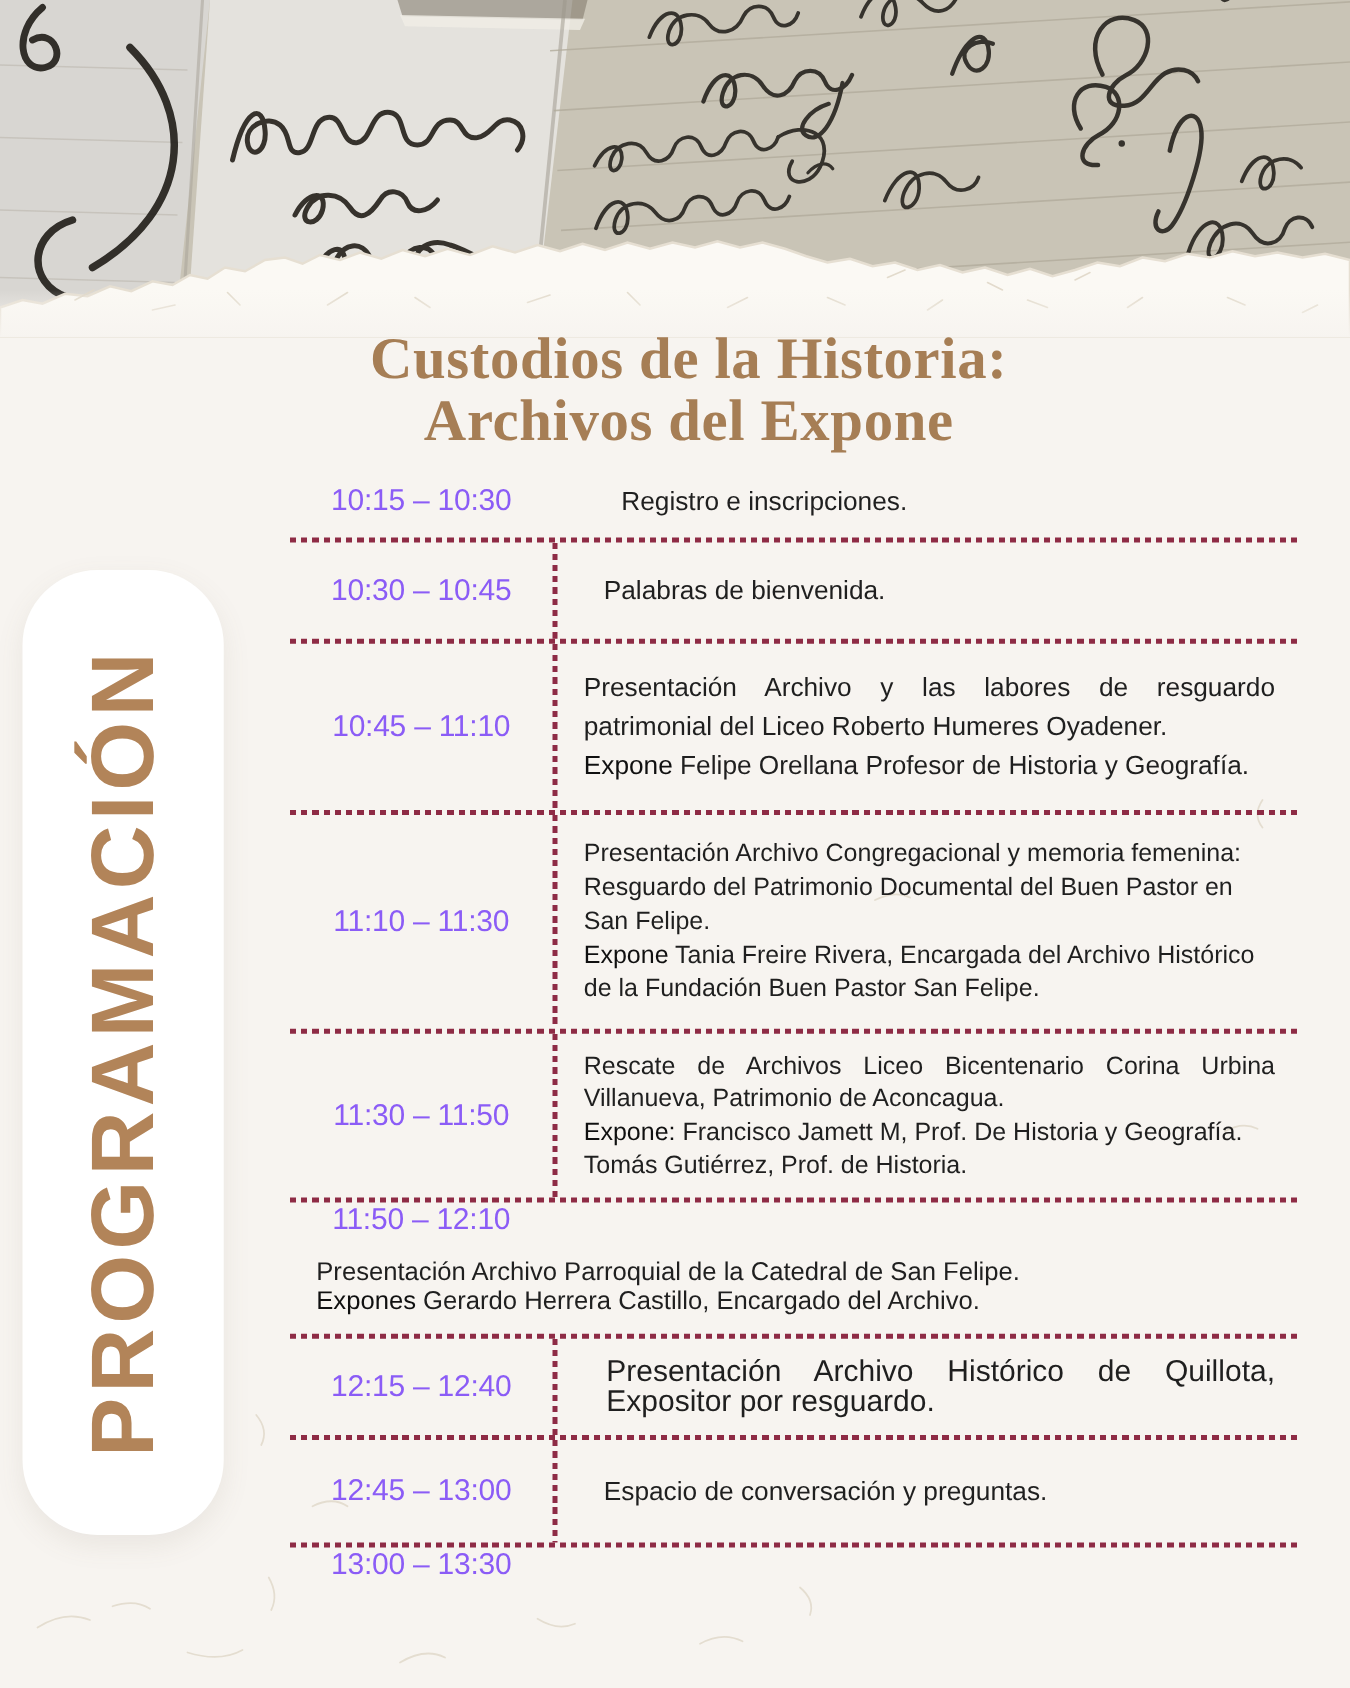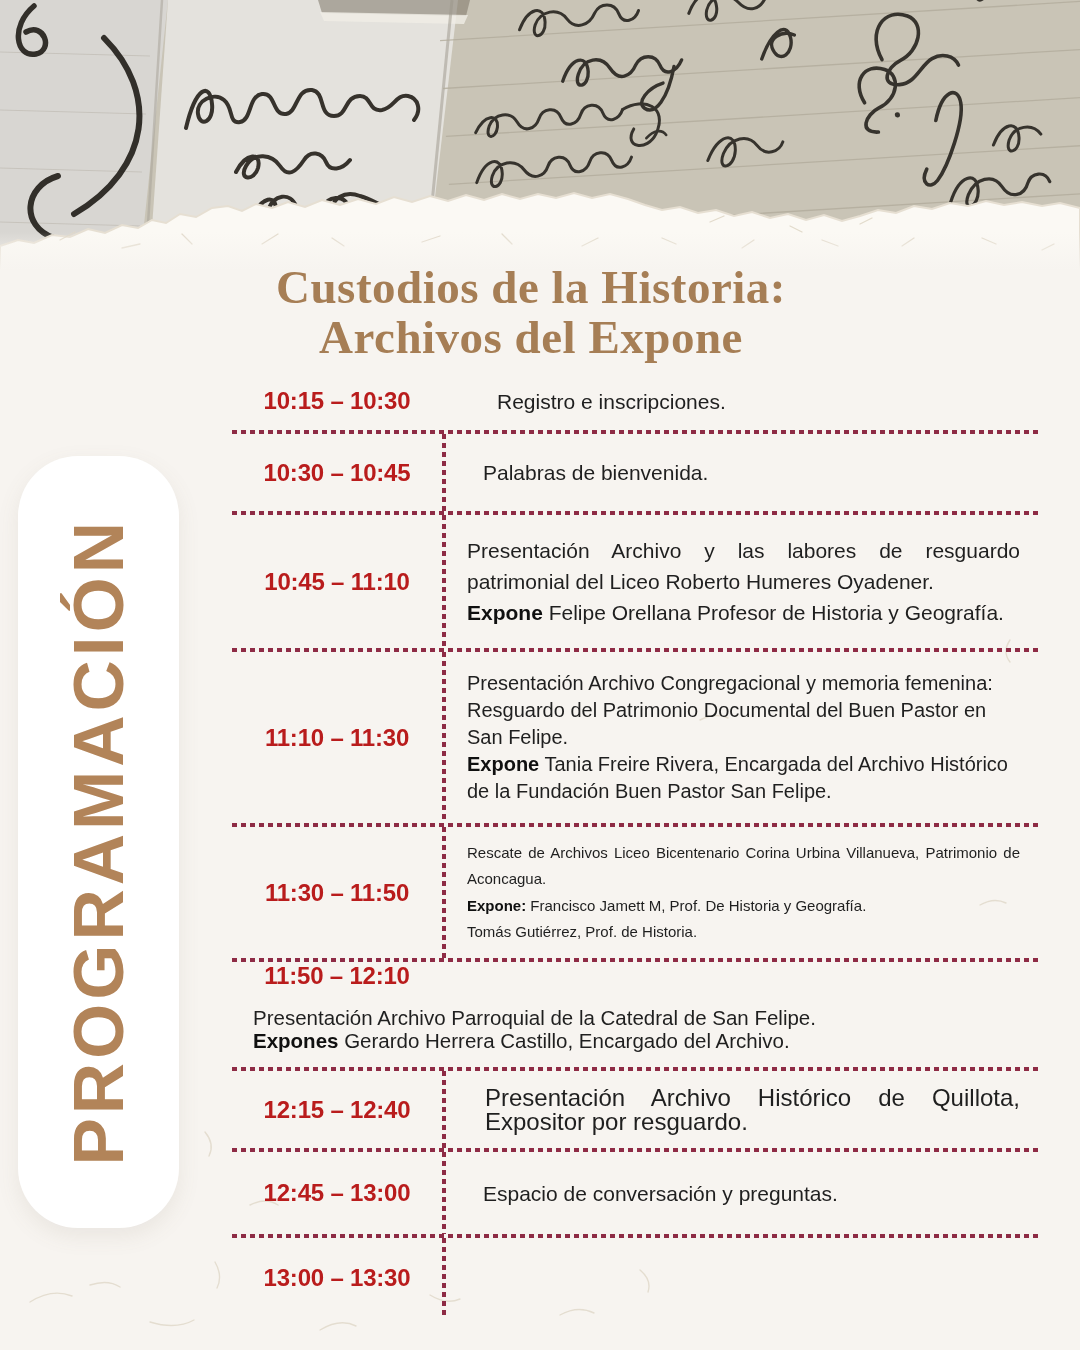"Custodios de la Historia:" .title { left: 224px -> 244px }
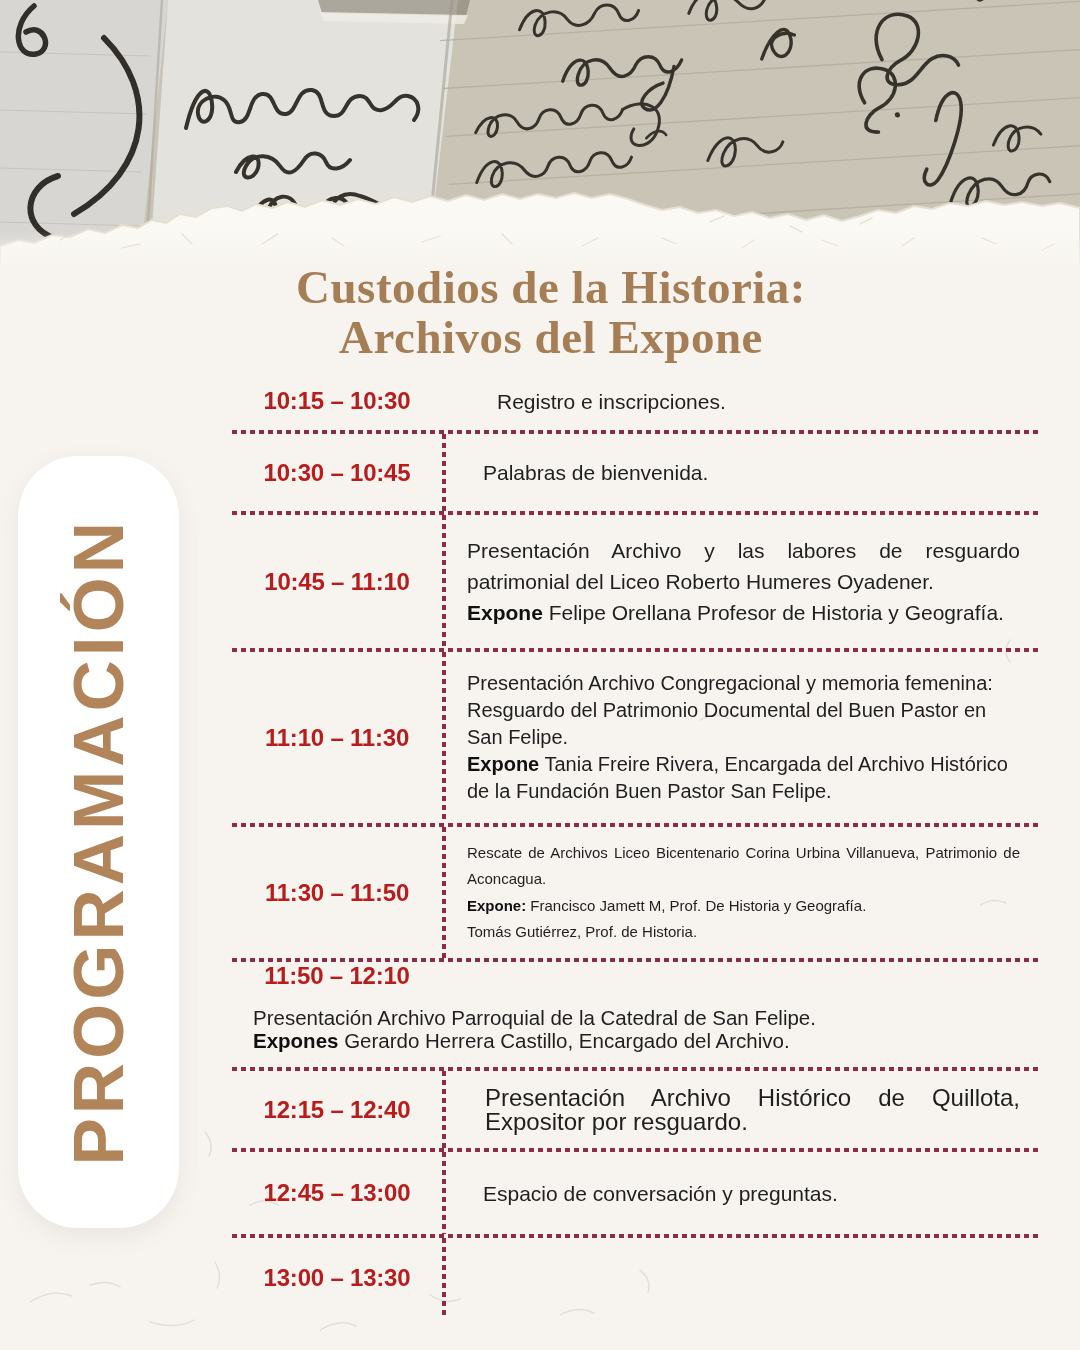"10:15 – 10:30" .time { color: #b91c1c -> #8b5cf6; font-weight: 700 -> 400 }
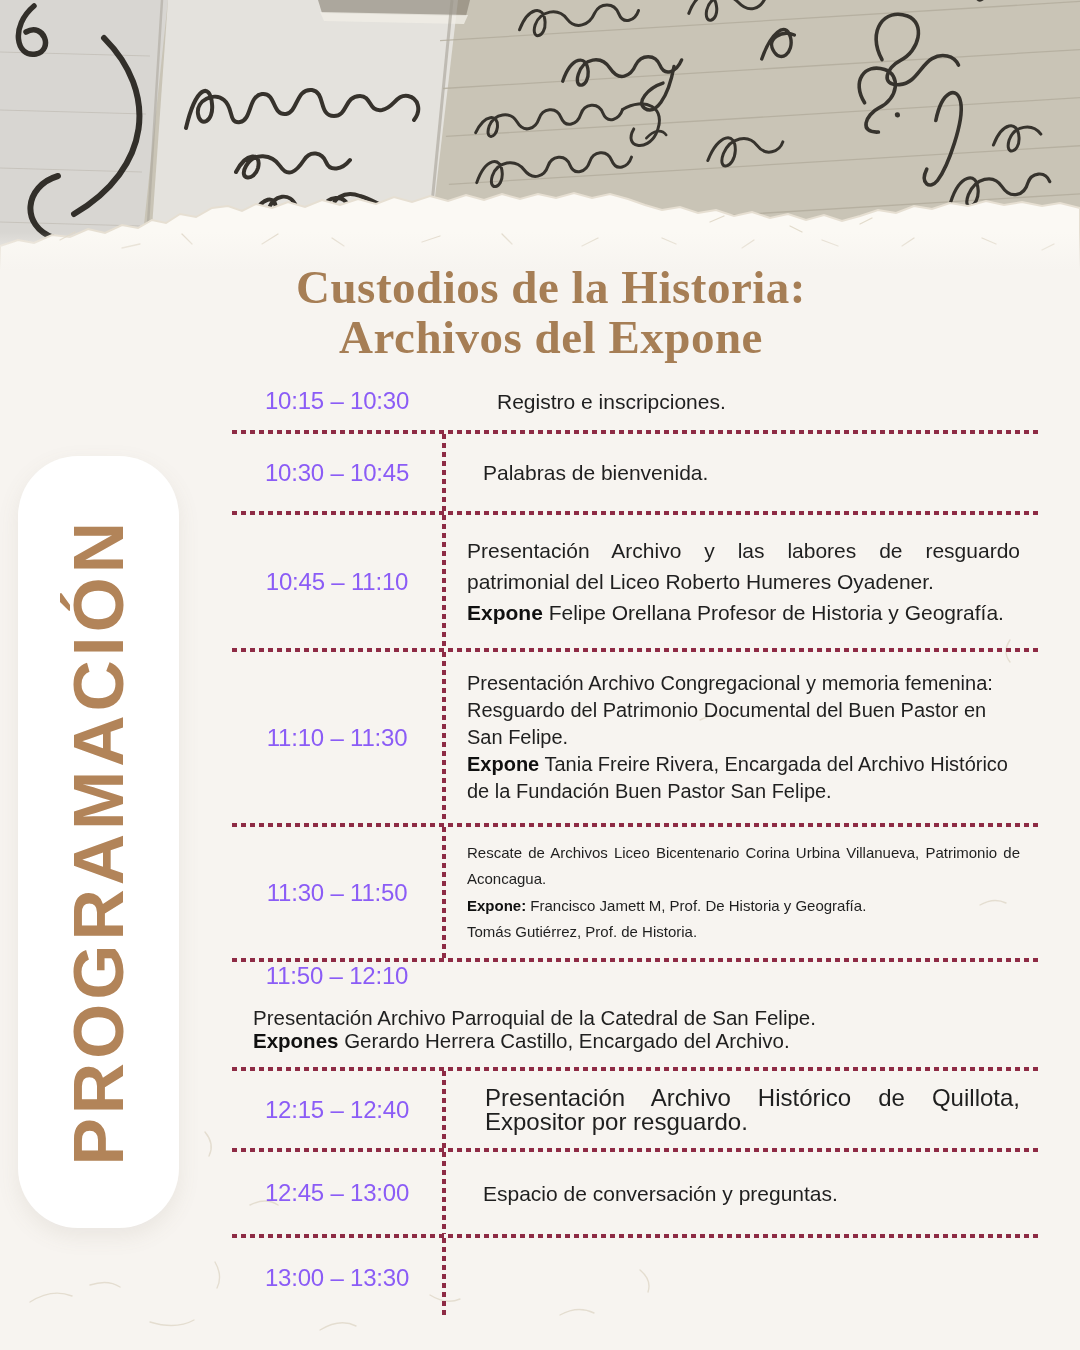"Expone" .content b { font-weight: 700 -> 400 }
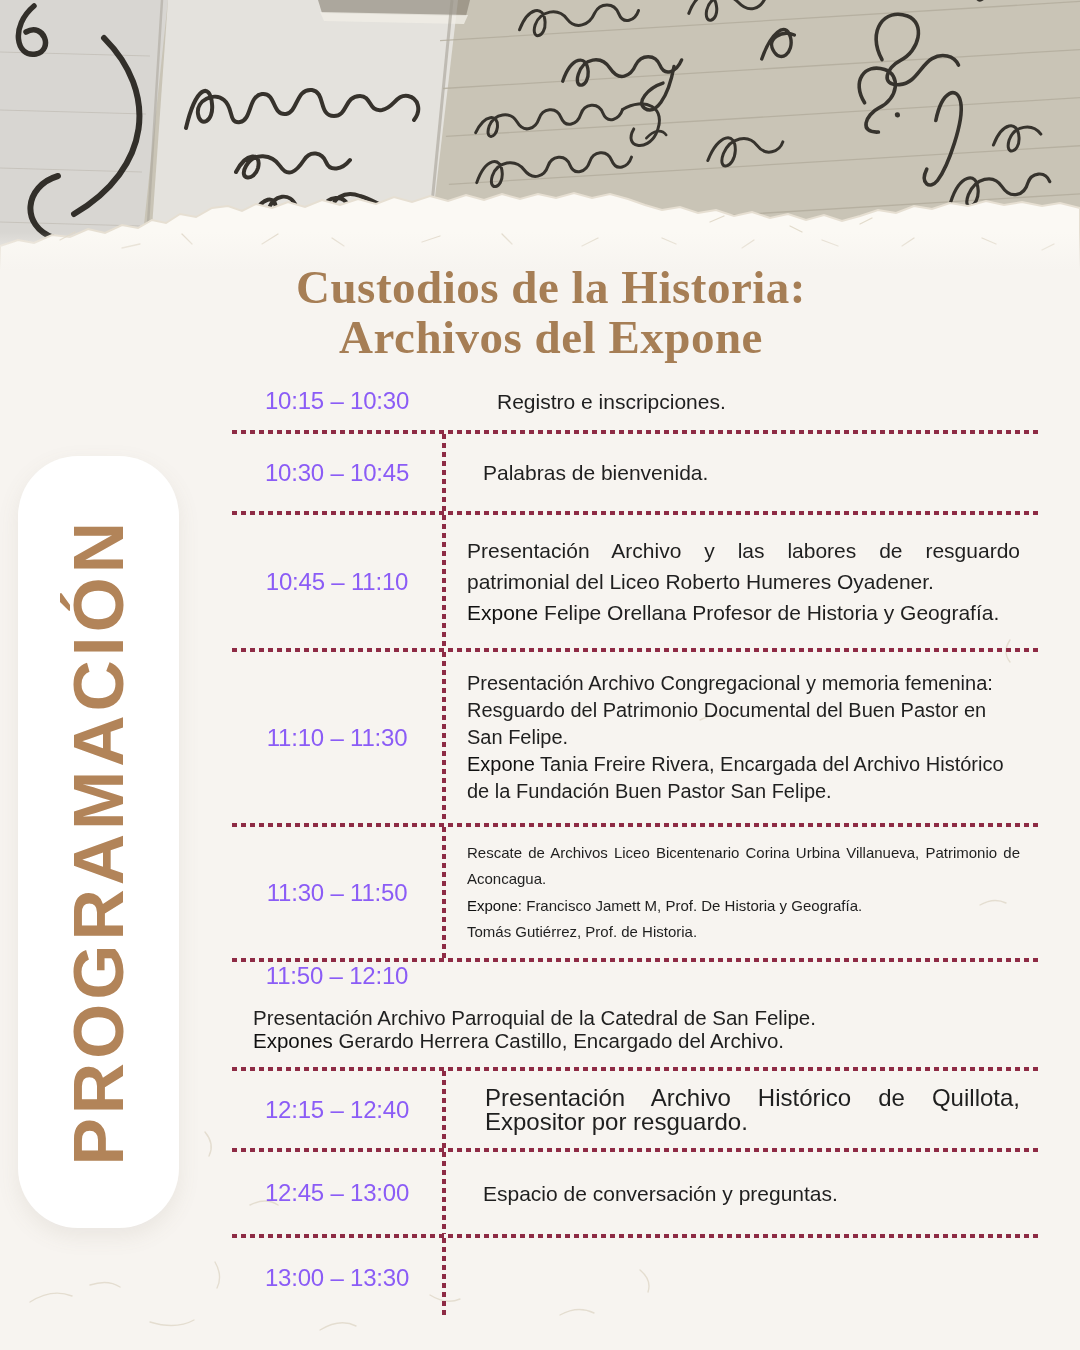"Rescate de Archivos Liceo Bicentenario" .row.r5 .content p { font-size: 15px -> 20px }
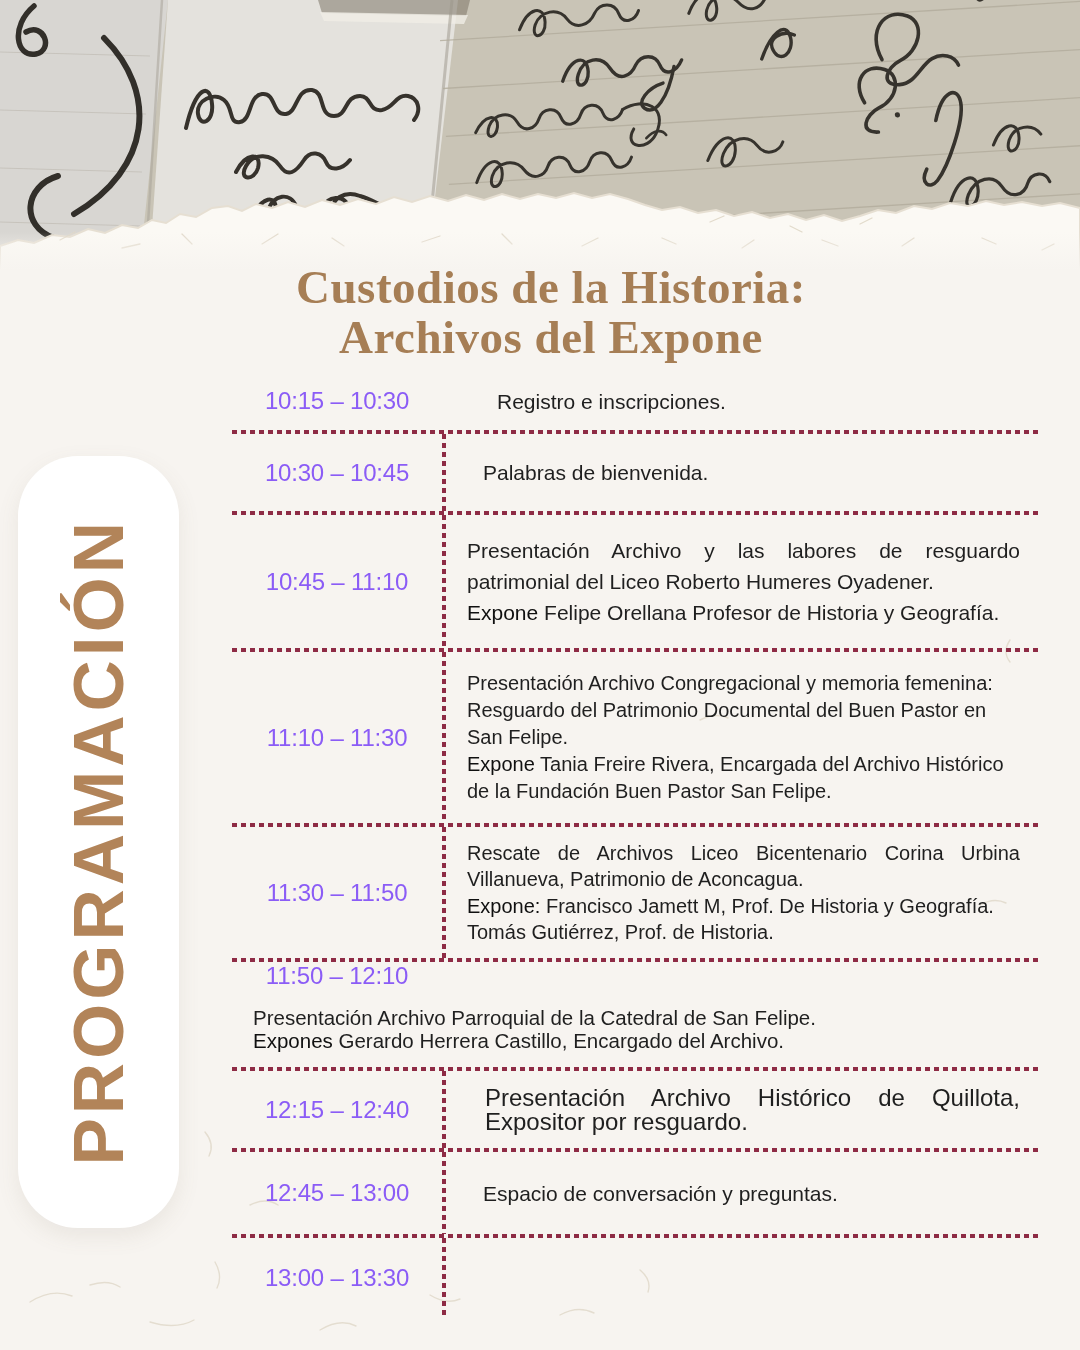"13:00 – 13:30" .row.r9 { flex-direction: none -> column }
